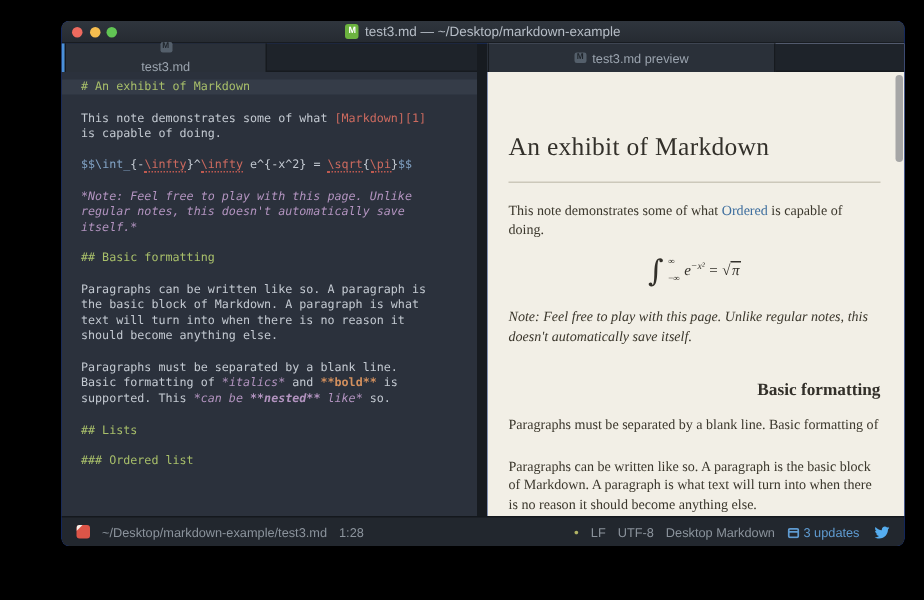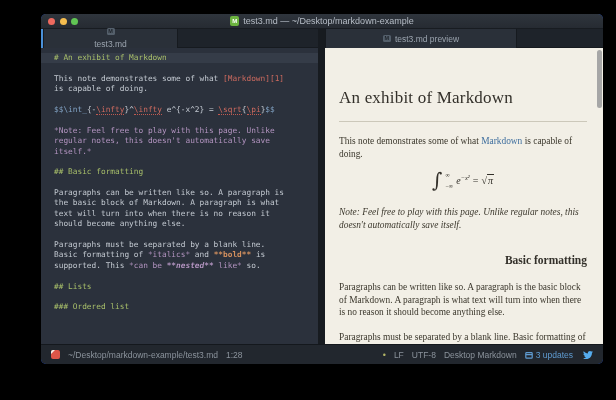"*Note: Feel free to play" .tok-purplei { font-style: none -> italic }
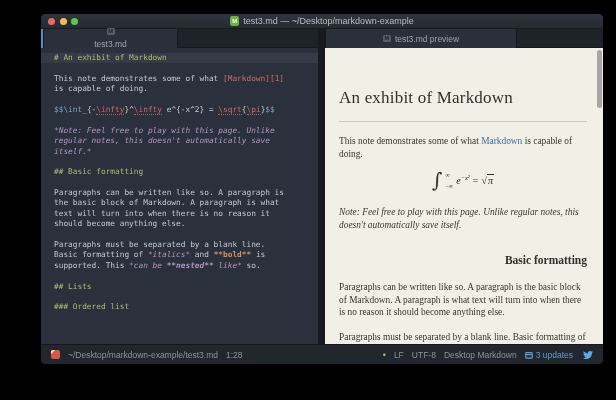"Markdown" a.pv-link { text: Markdown -> Ordered }
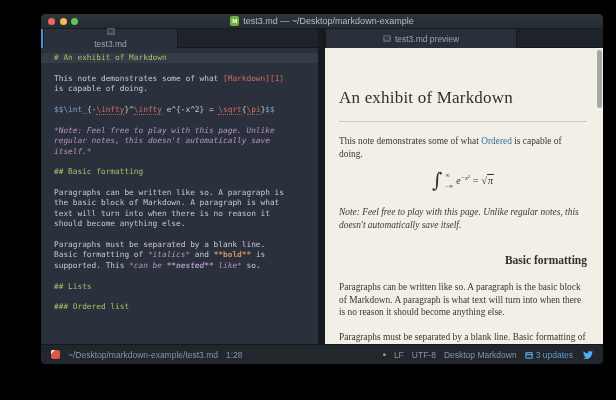"Paragraphs can be written like so. A paragraph is the" p.pv-p { order: before "Paragraphs must be separated by a blank line. Basic" -> after "Paragraphs must be separated by a blank line. Basic" }
